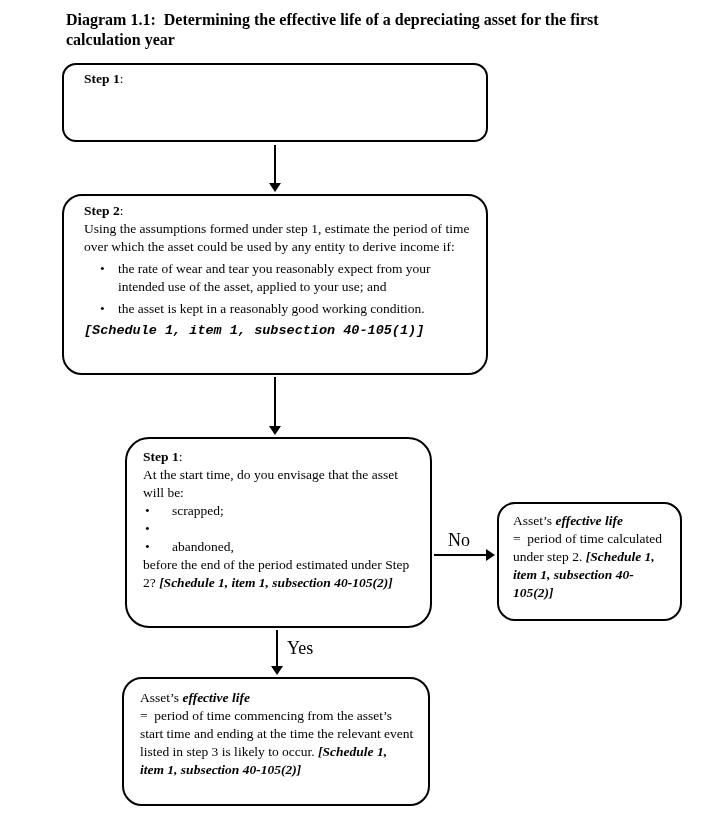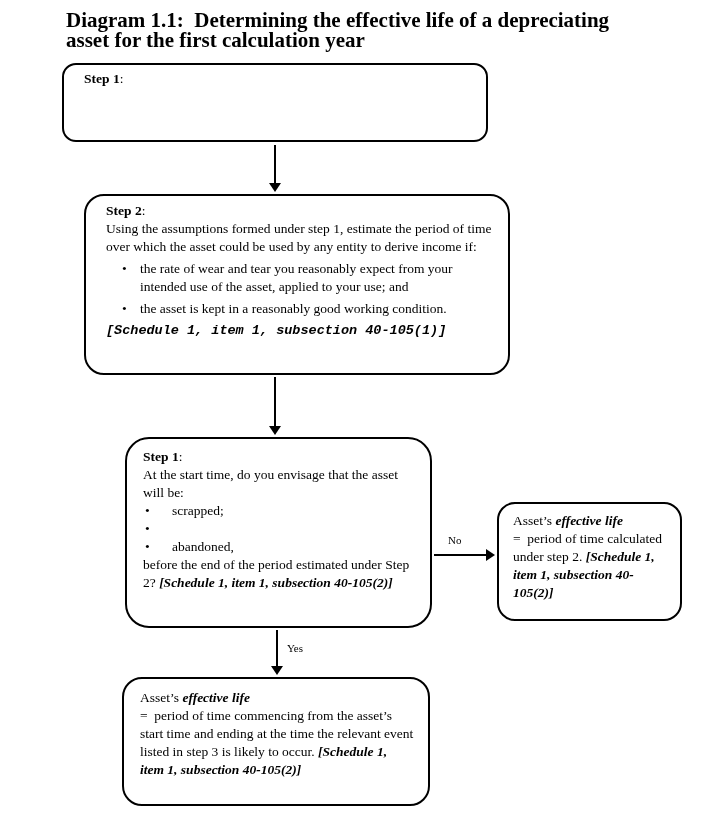"Diagram 1.1: Determining the effective" .title { font-size: 21px -> 16px }
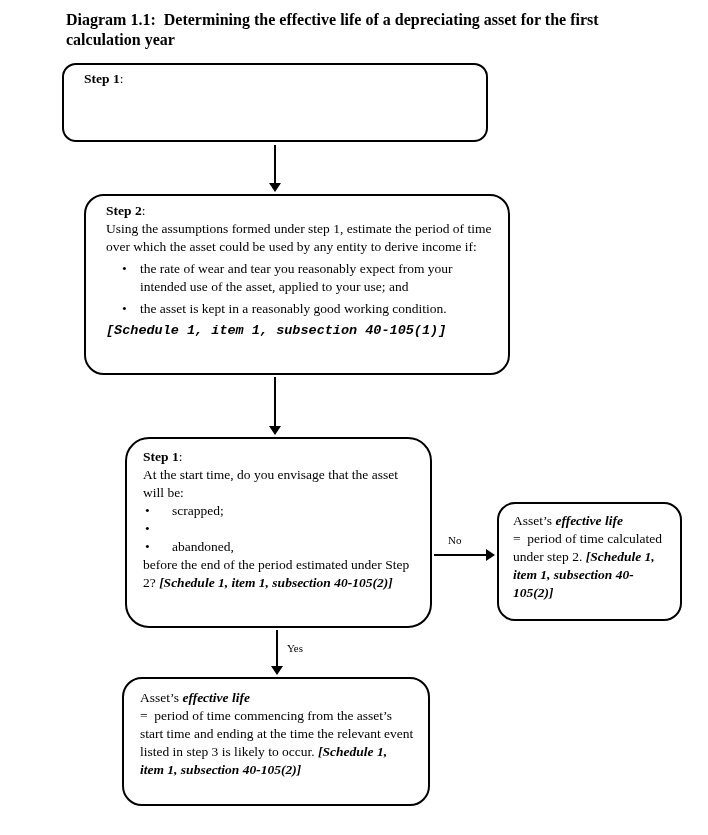"Step 2:" .box-step2 { margin-left: 22px -> none }
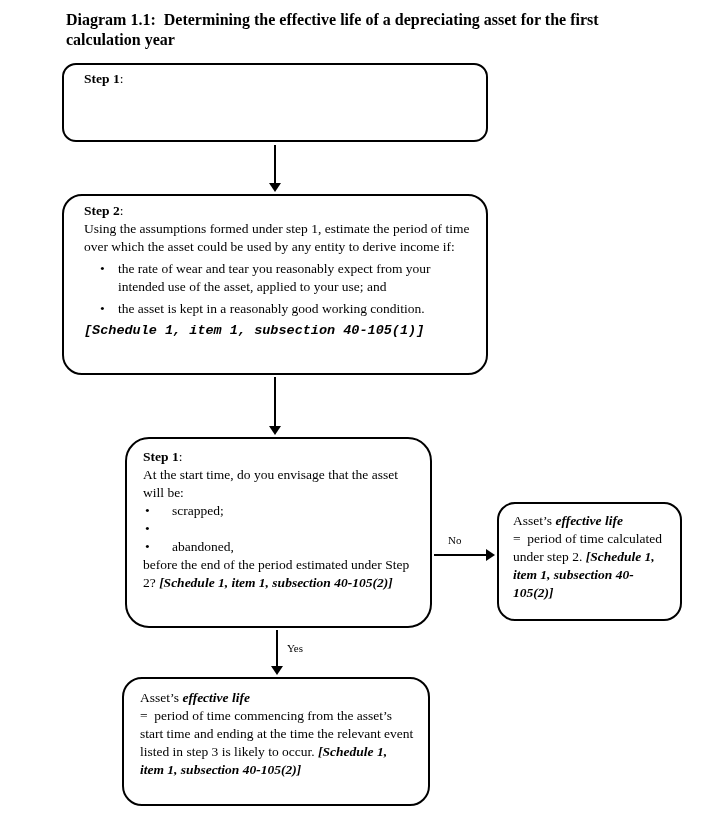"No" .branch-label { font-size: 11px -> 18px }
